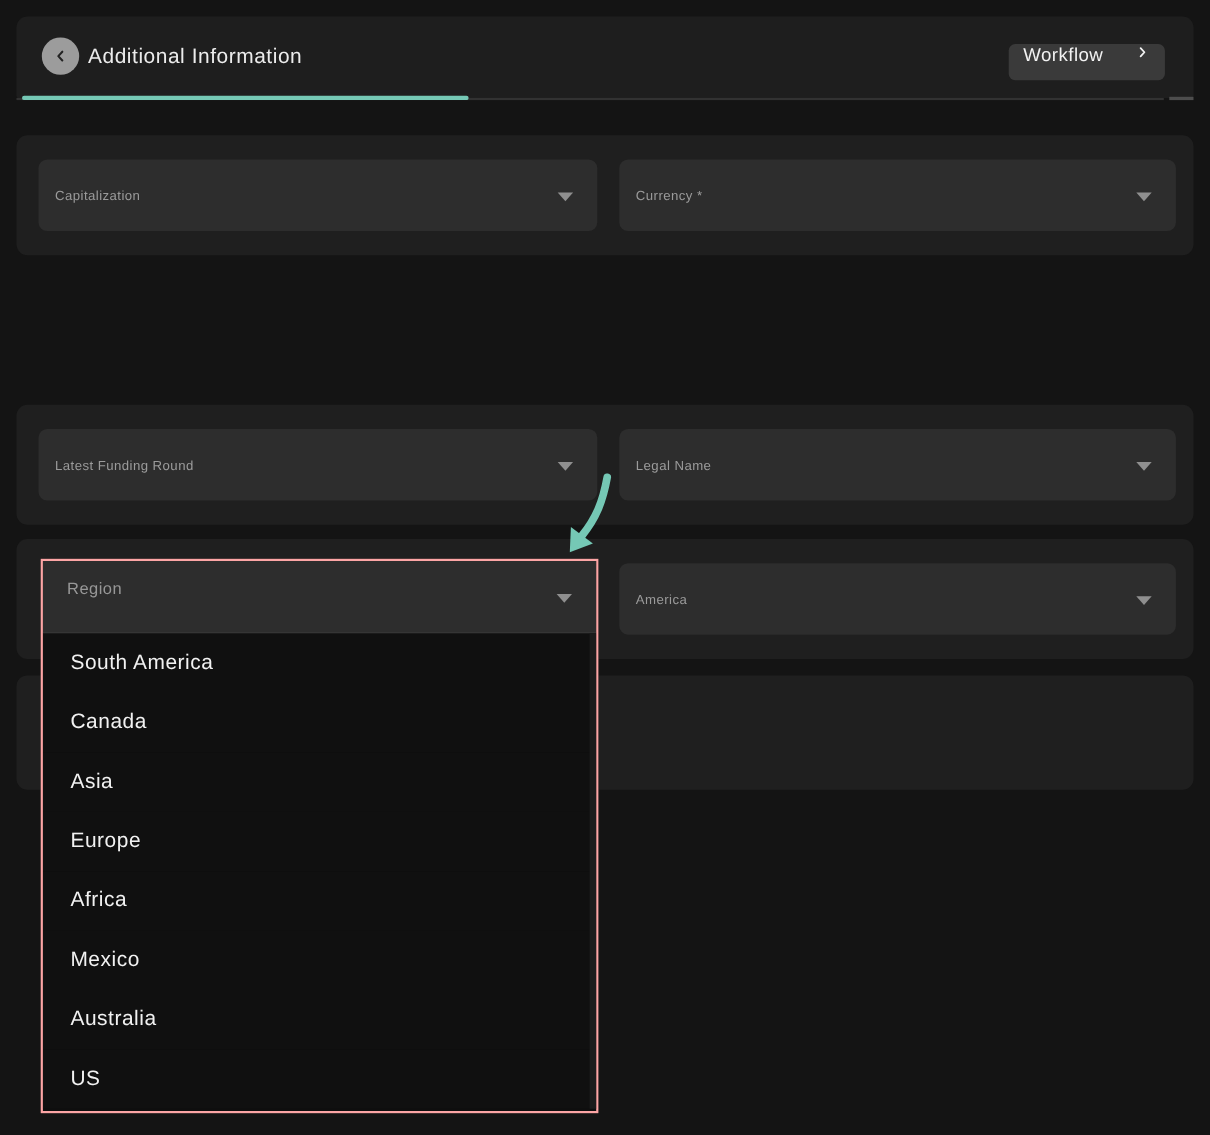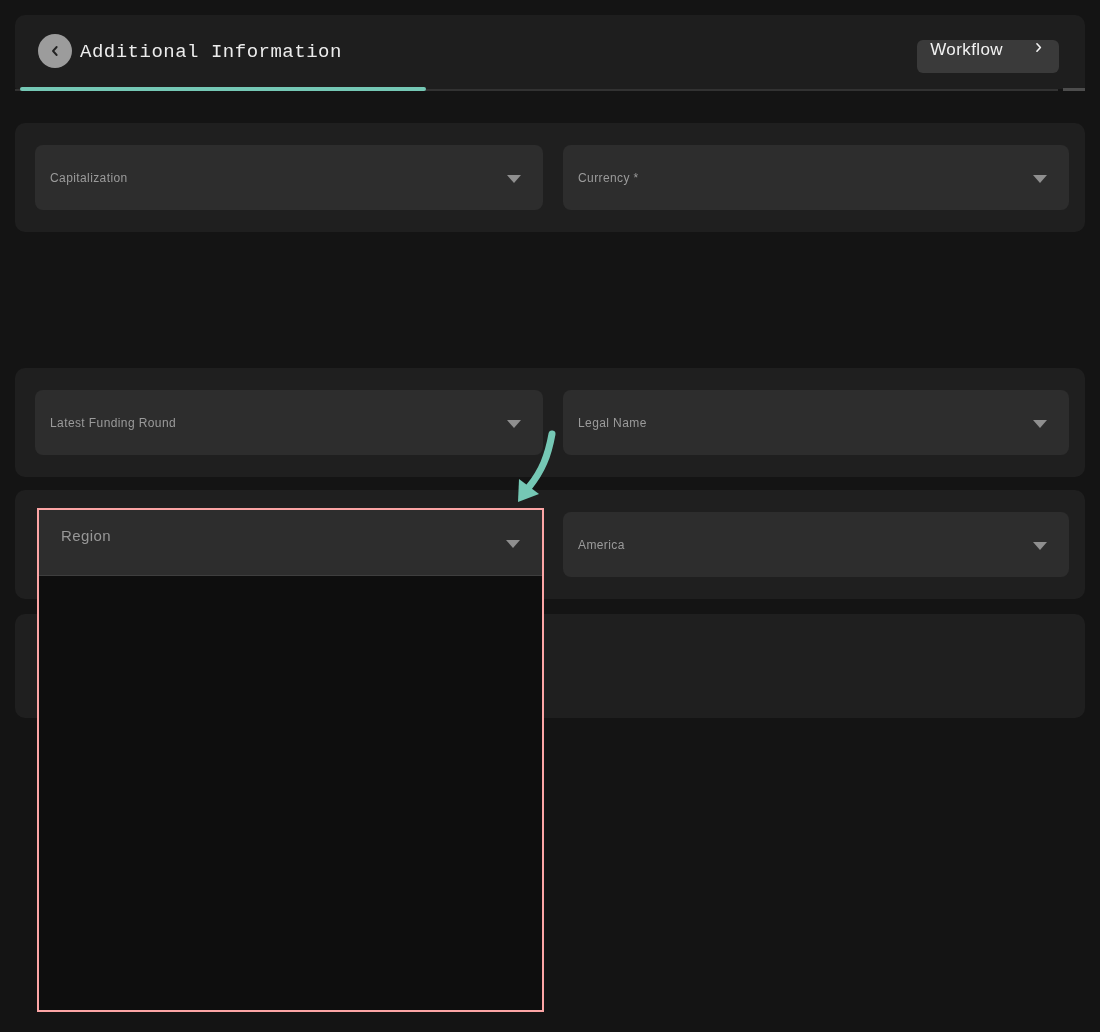"Additional Information" .header-title { font-family: Liberation Mono, monospace -> none }
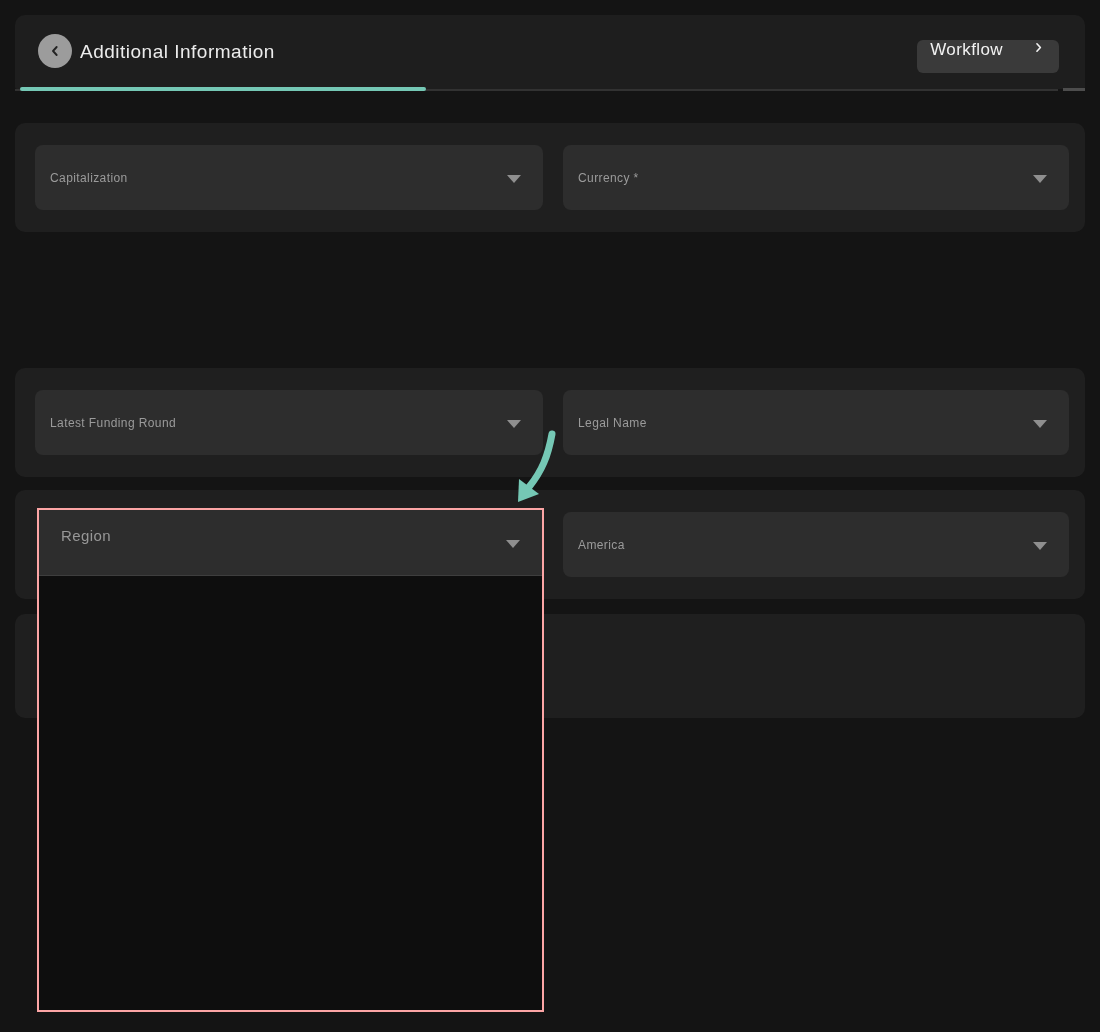"South America" div.region-options { html: none -> <div> <div>South America</div> <div>Canada</div> <div>Asia</div> <div>Europe</div> <div>Africa</div> <div>Mexico</div> <div>Australia</div> <div>US</div> <div></div> </div> }
